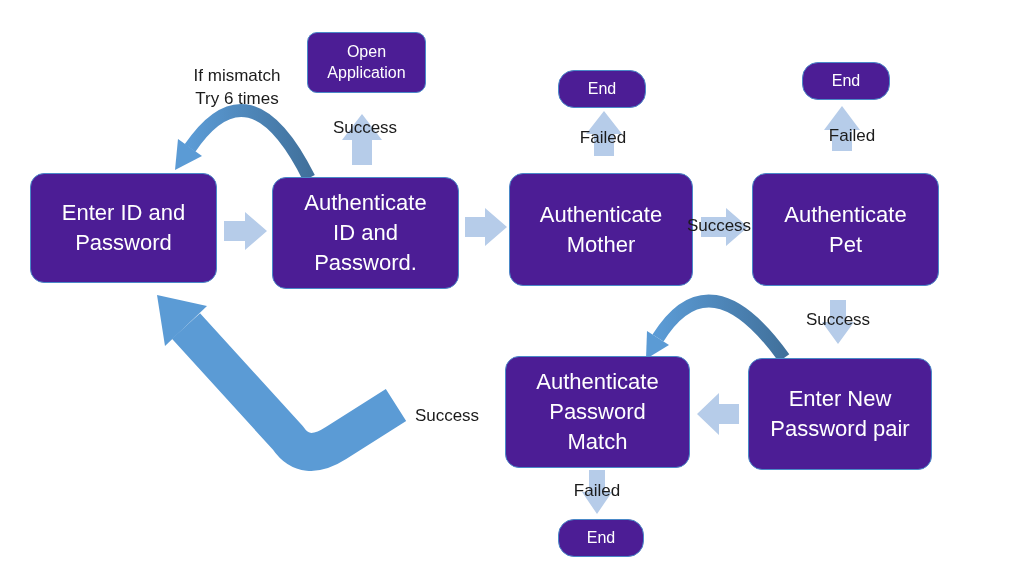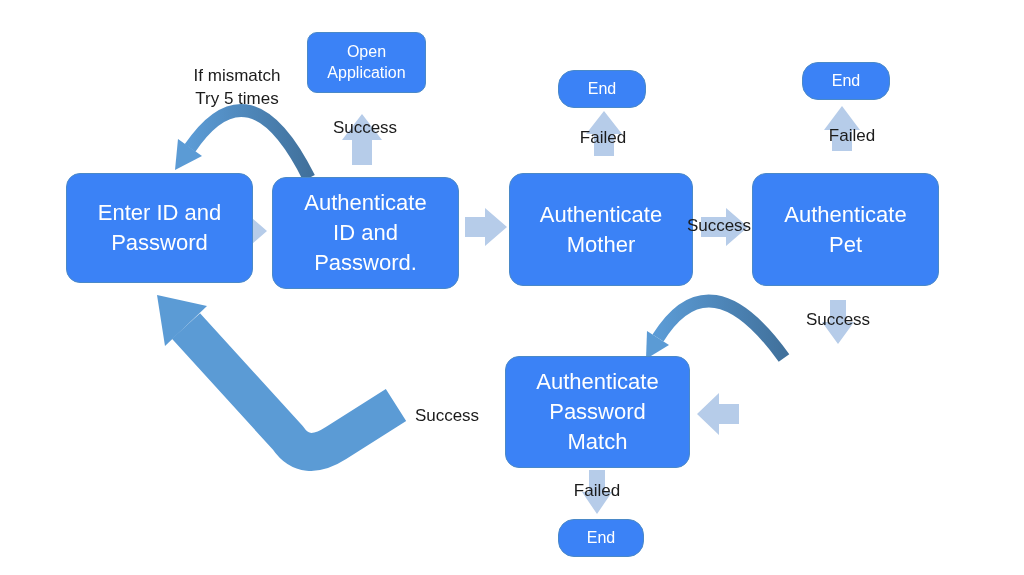"Open" .node { background: #3b82f6 -> #4c1d95 }
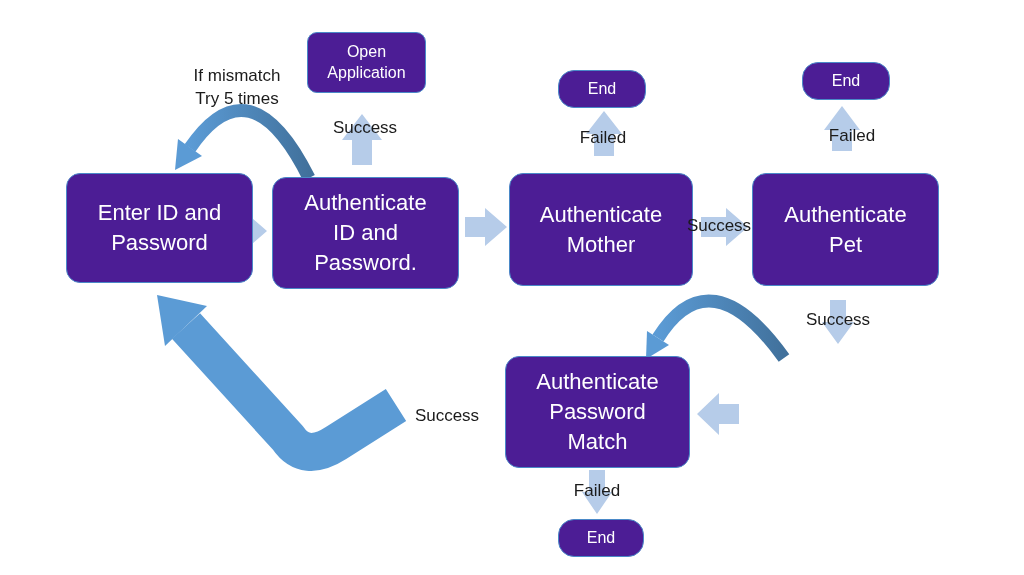"If mismatch" div.lbl { text: 5 -> 6 }
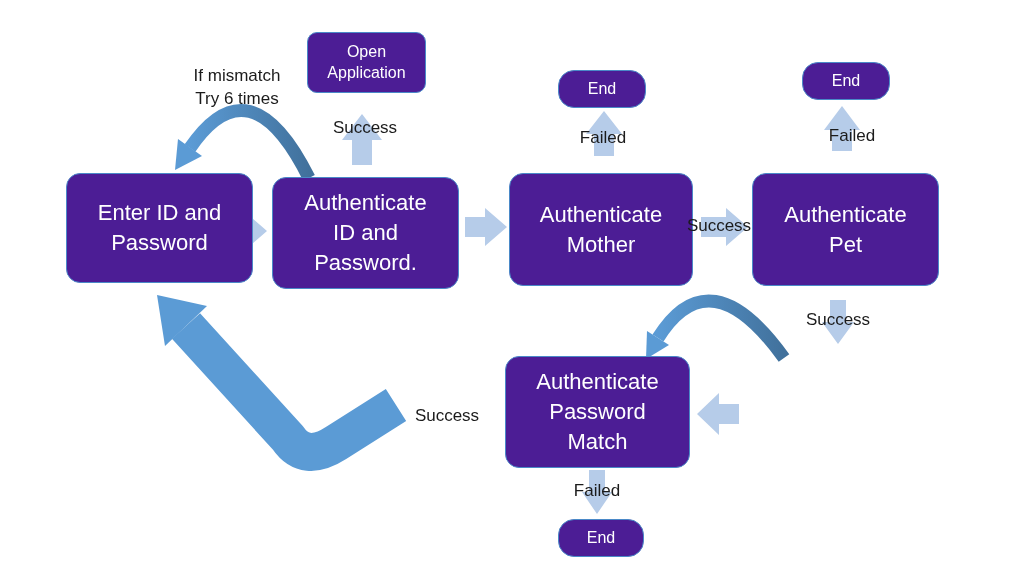"Enter ID and" #n-enter-id { margin-left: 36px -> none }
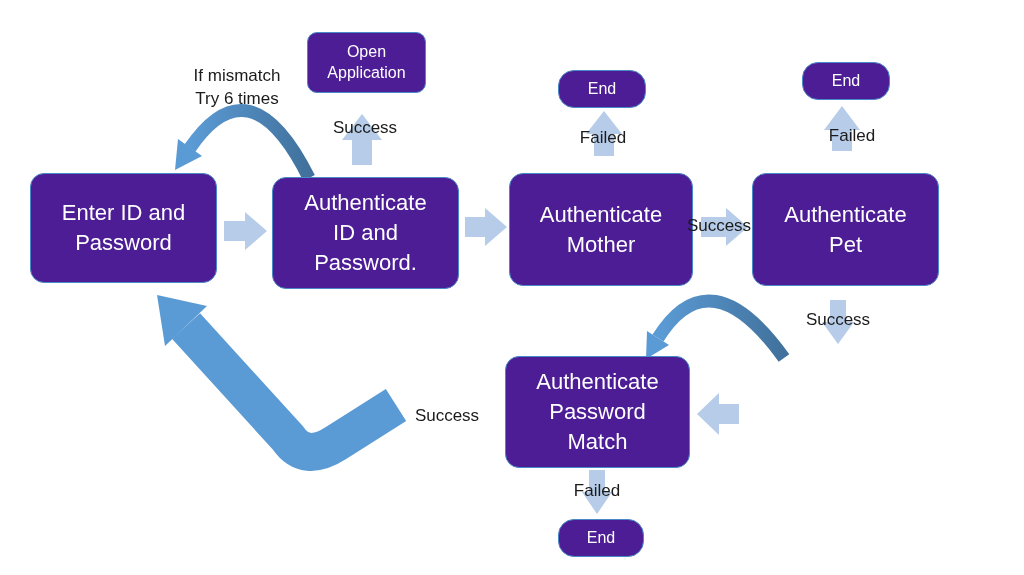"Enter New" div.node { html: none -> <div>Enter New Password pair</div> }
